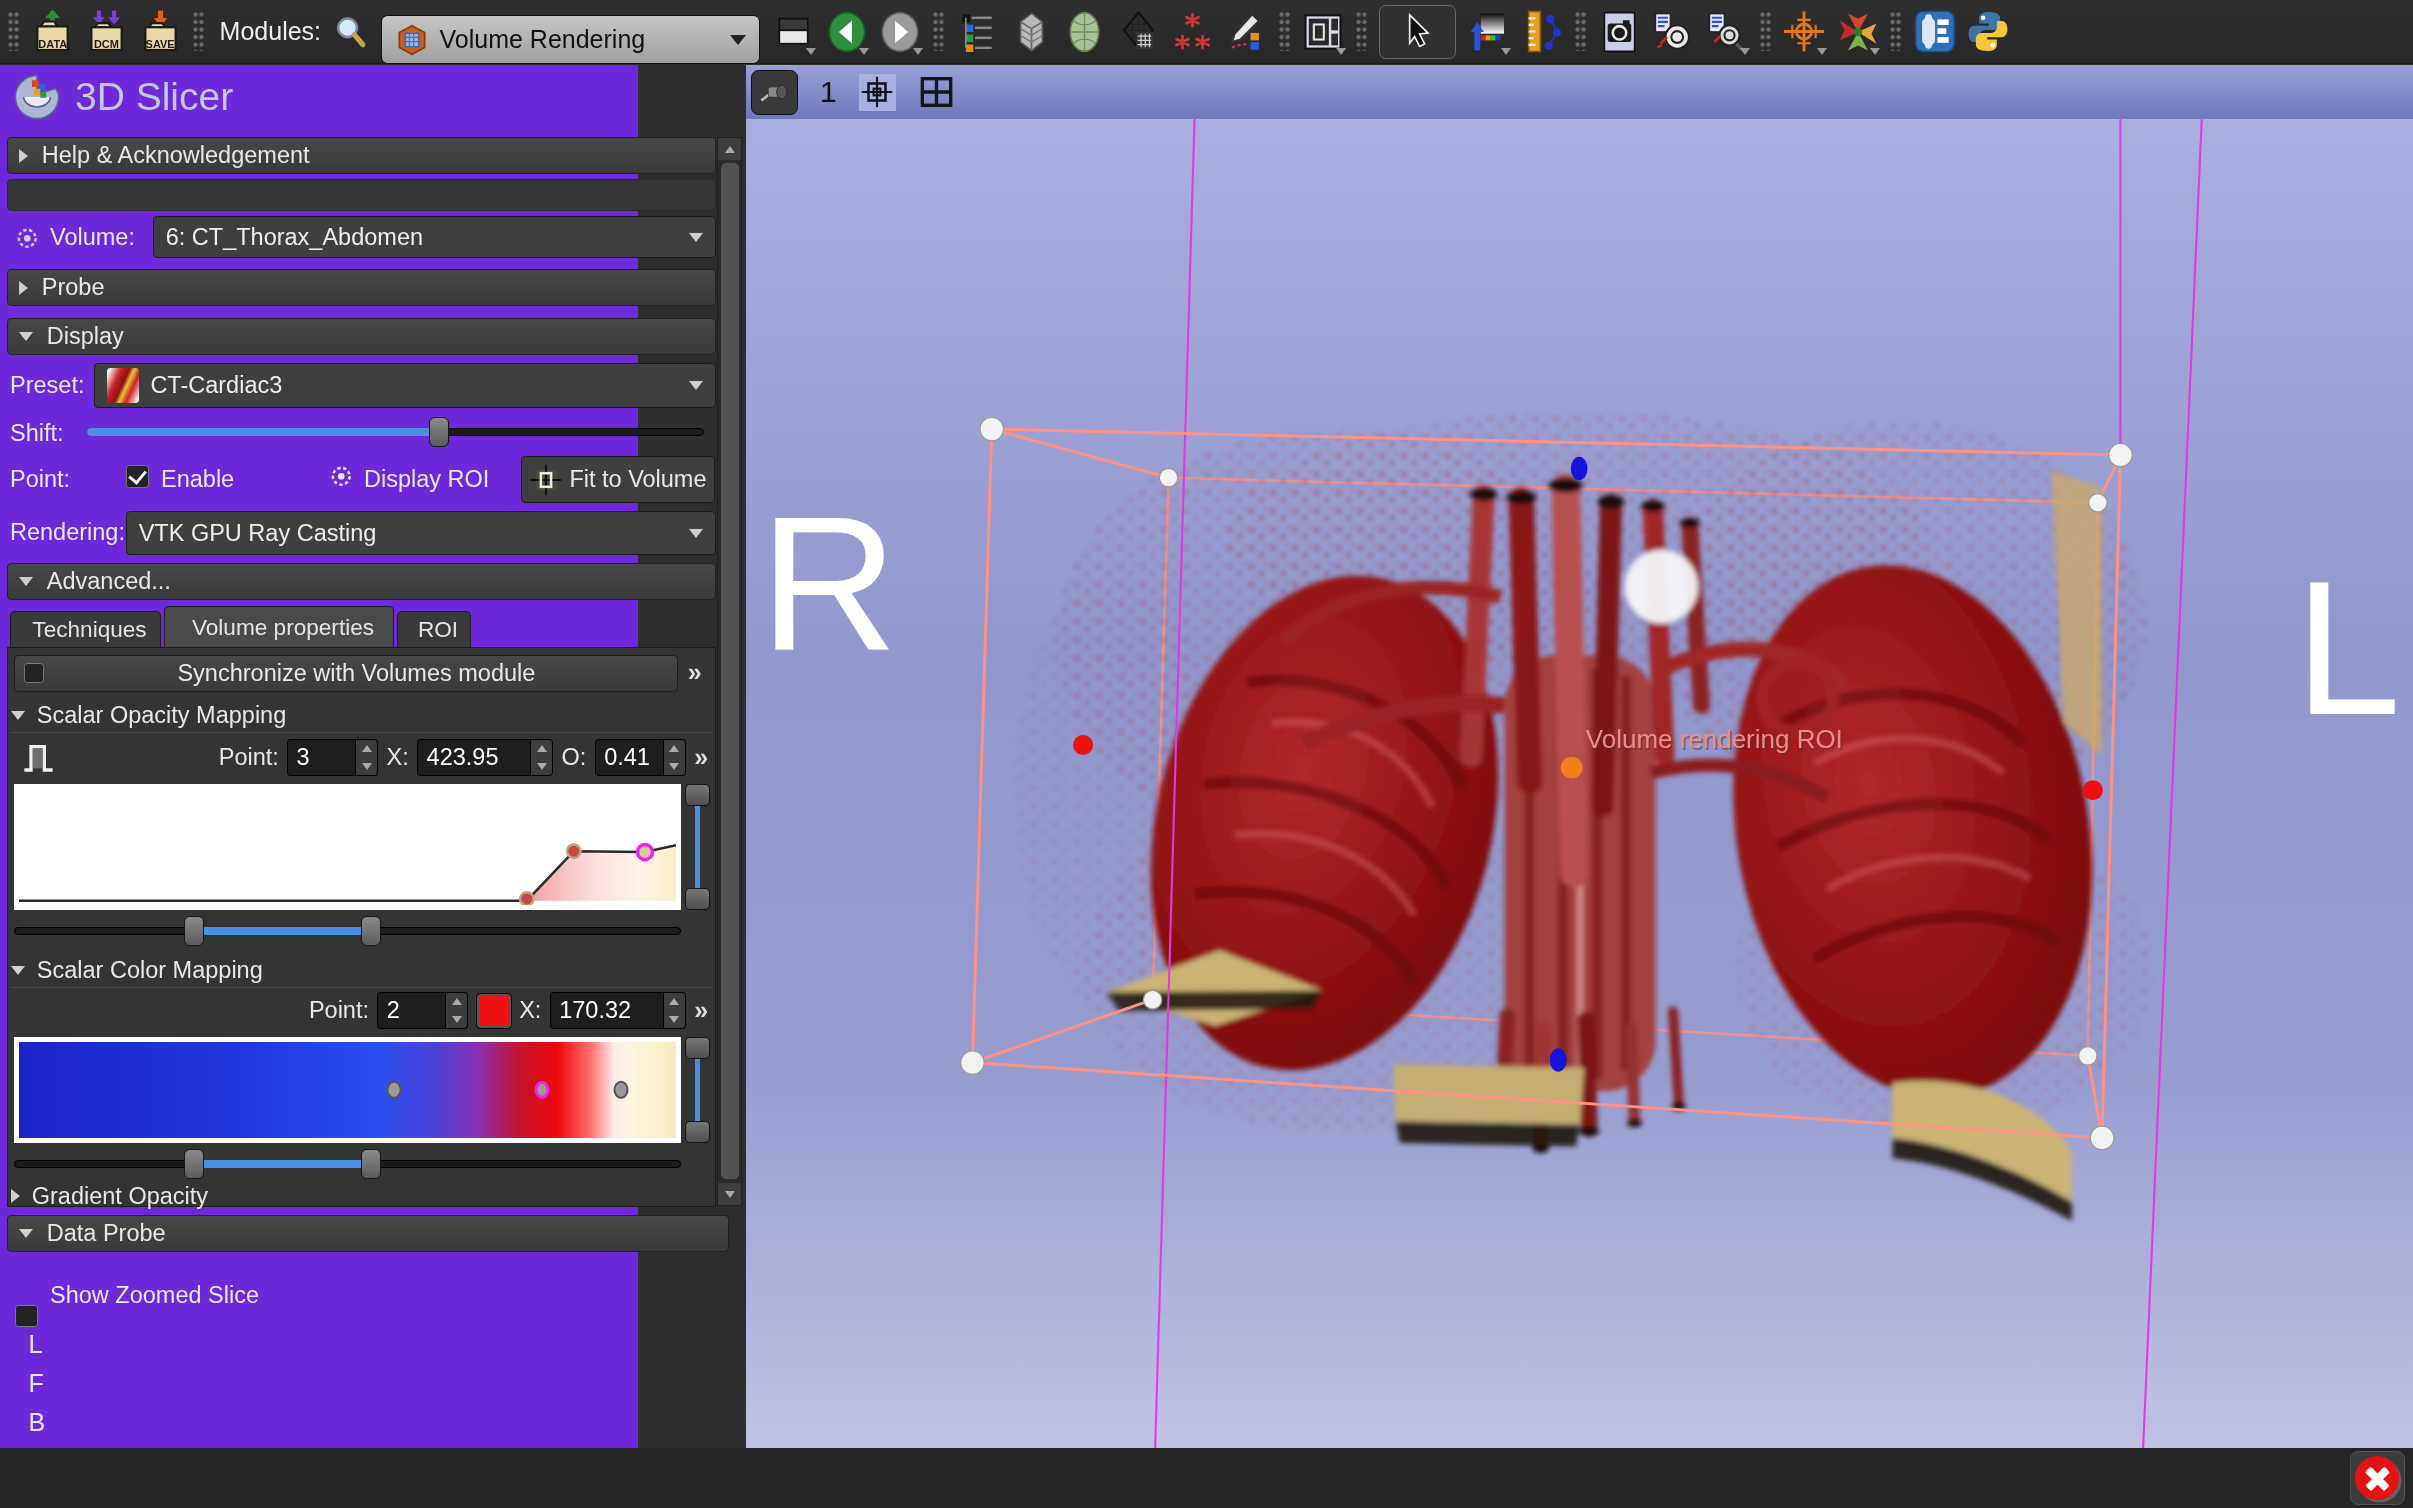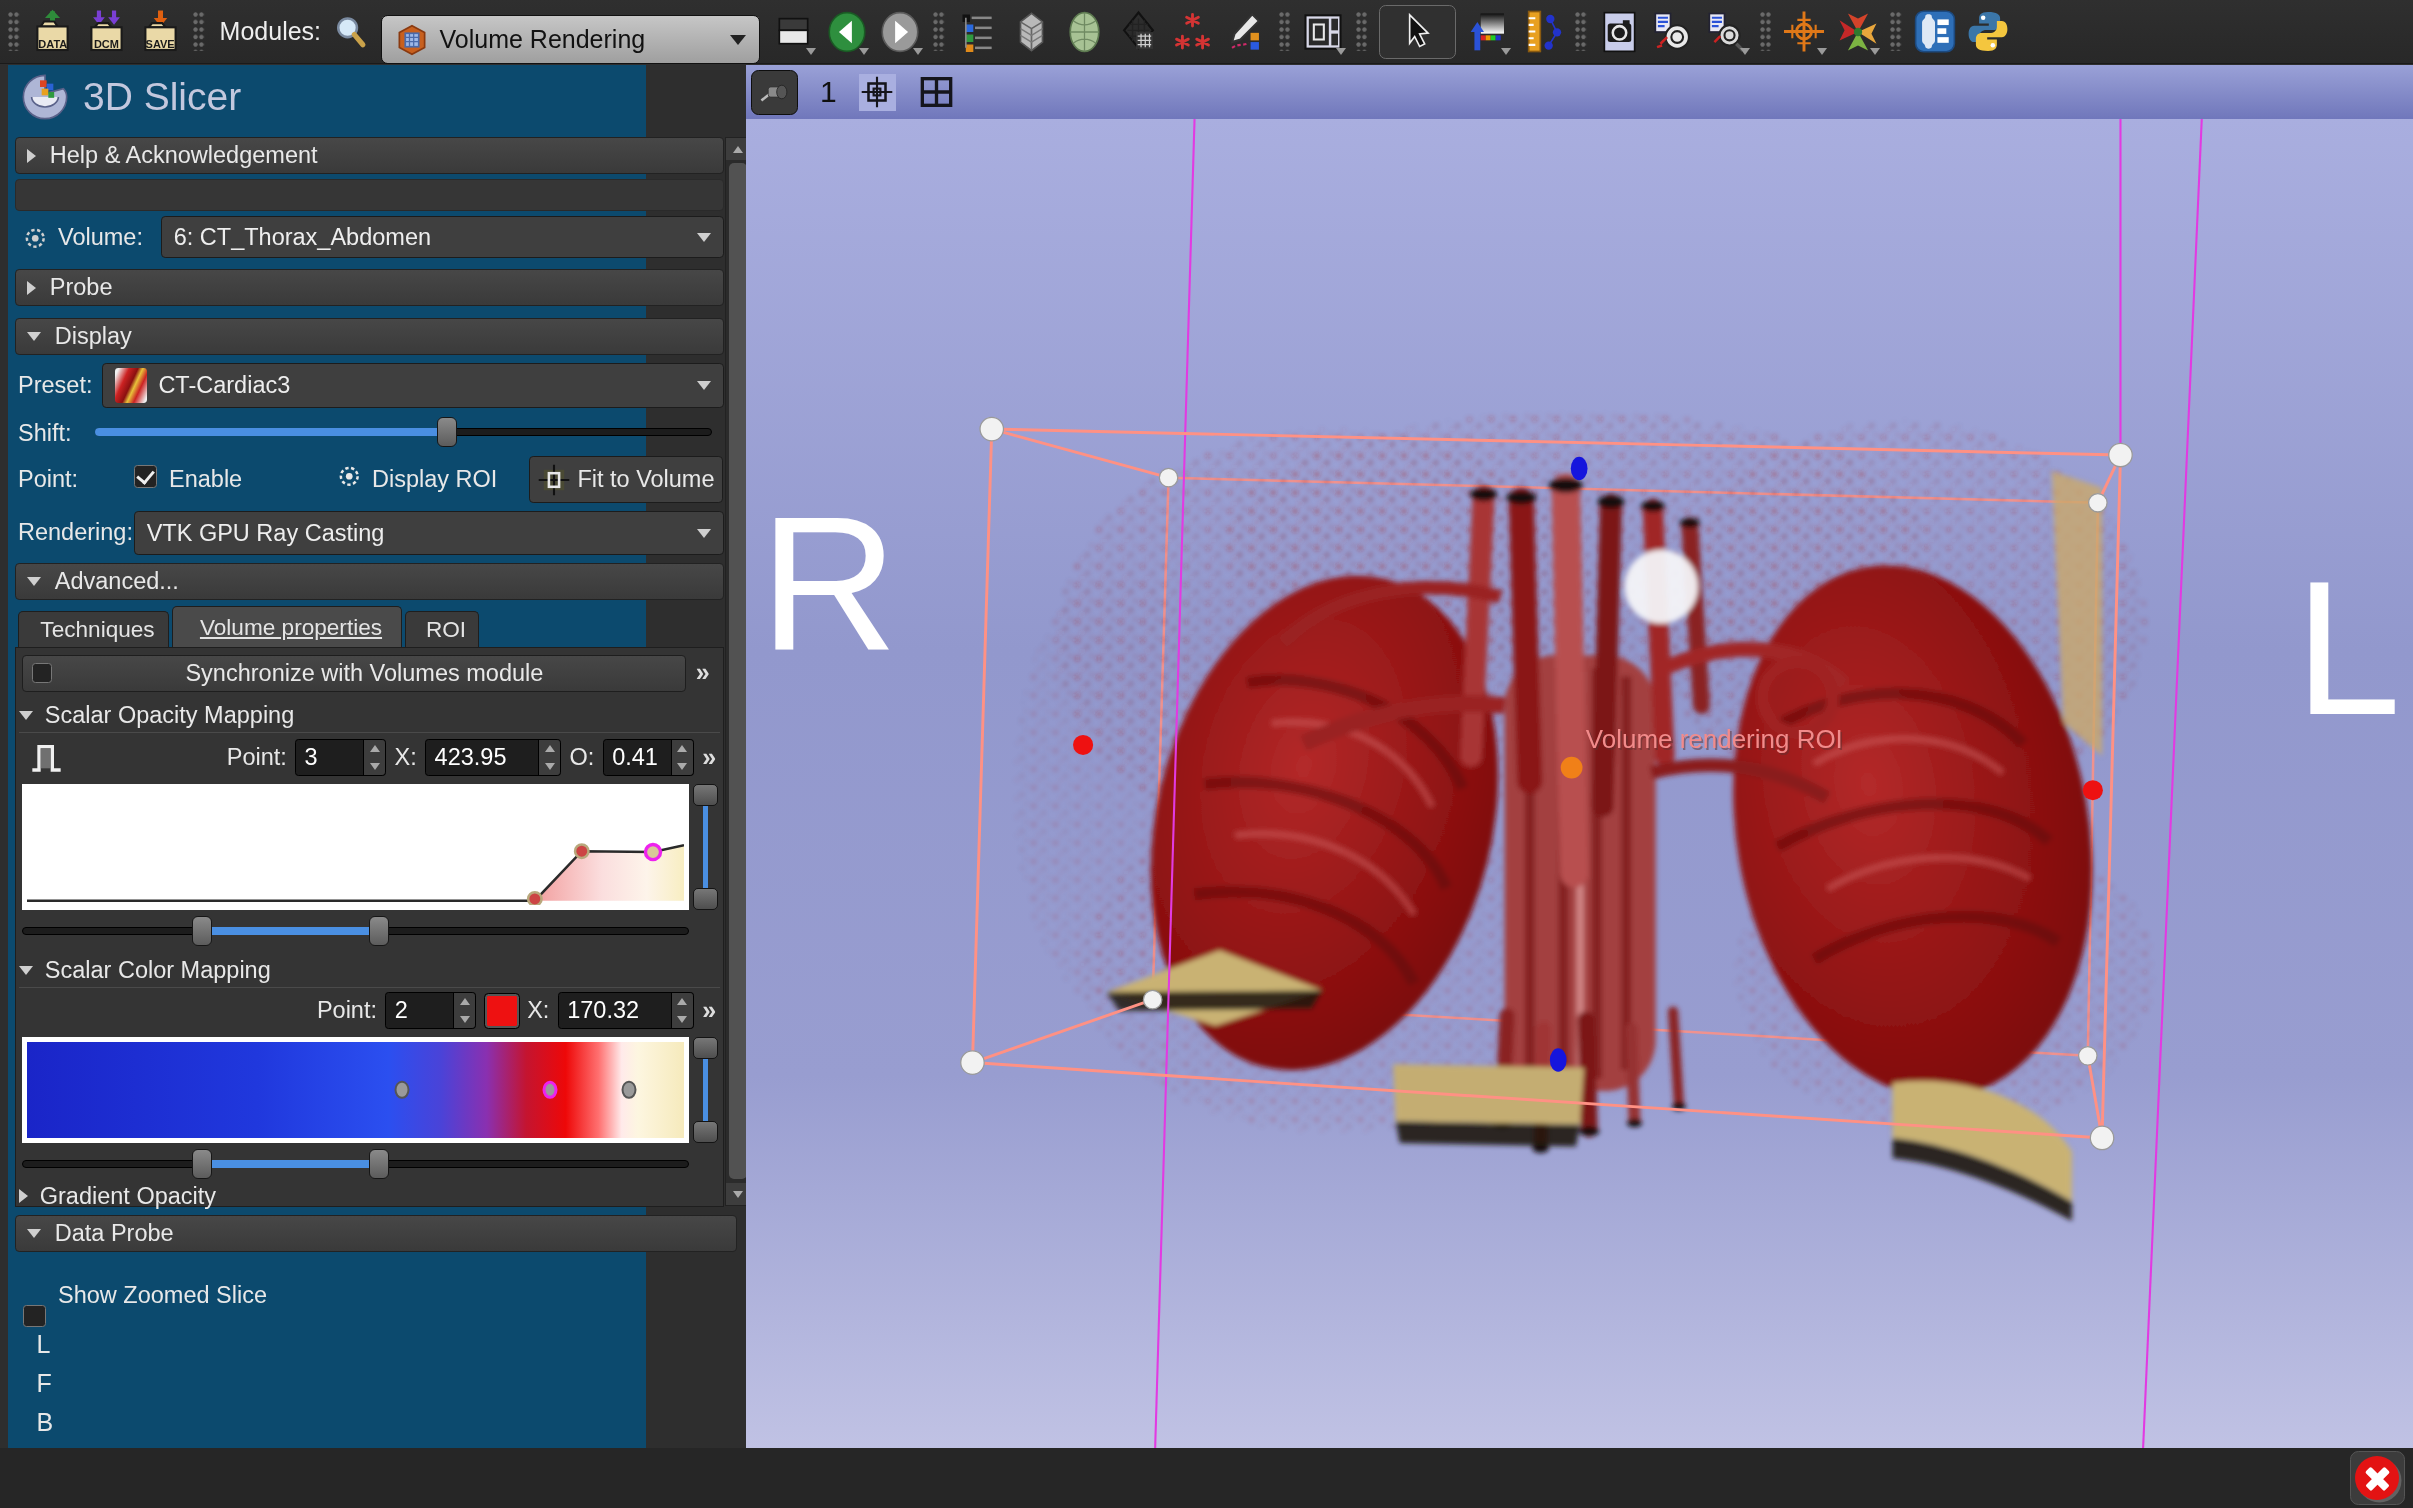"3D Slicer" #left-panel { background: #0c4a6e -> #6d28d9; left: 8px -> 0 }
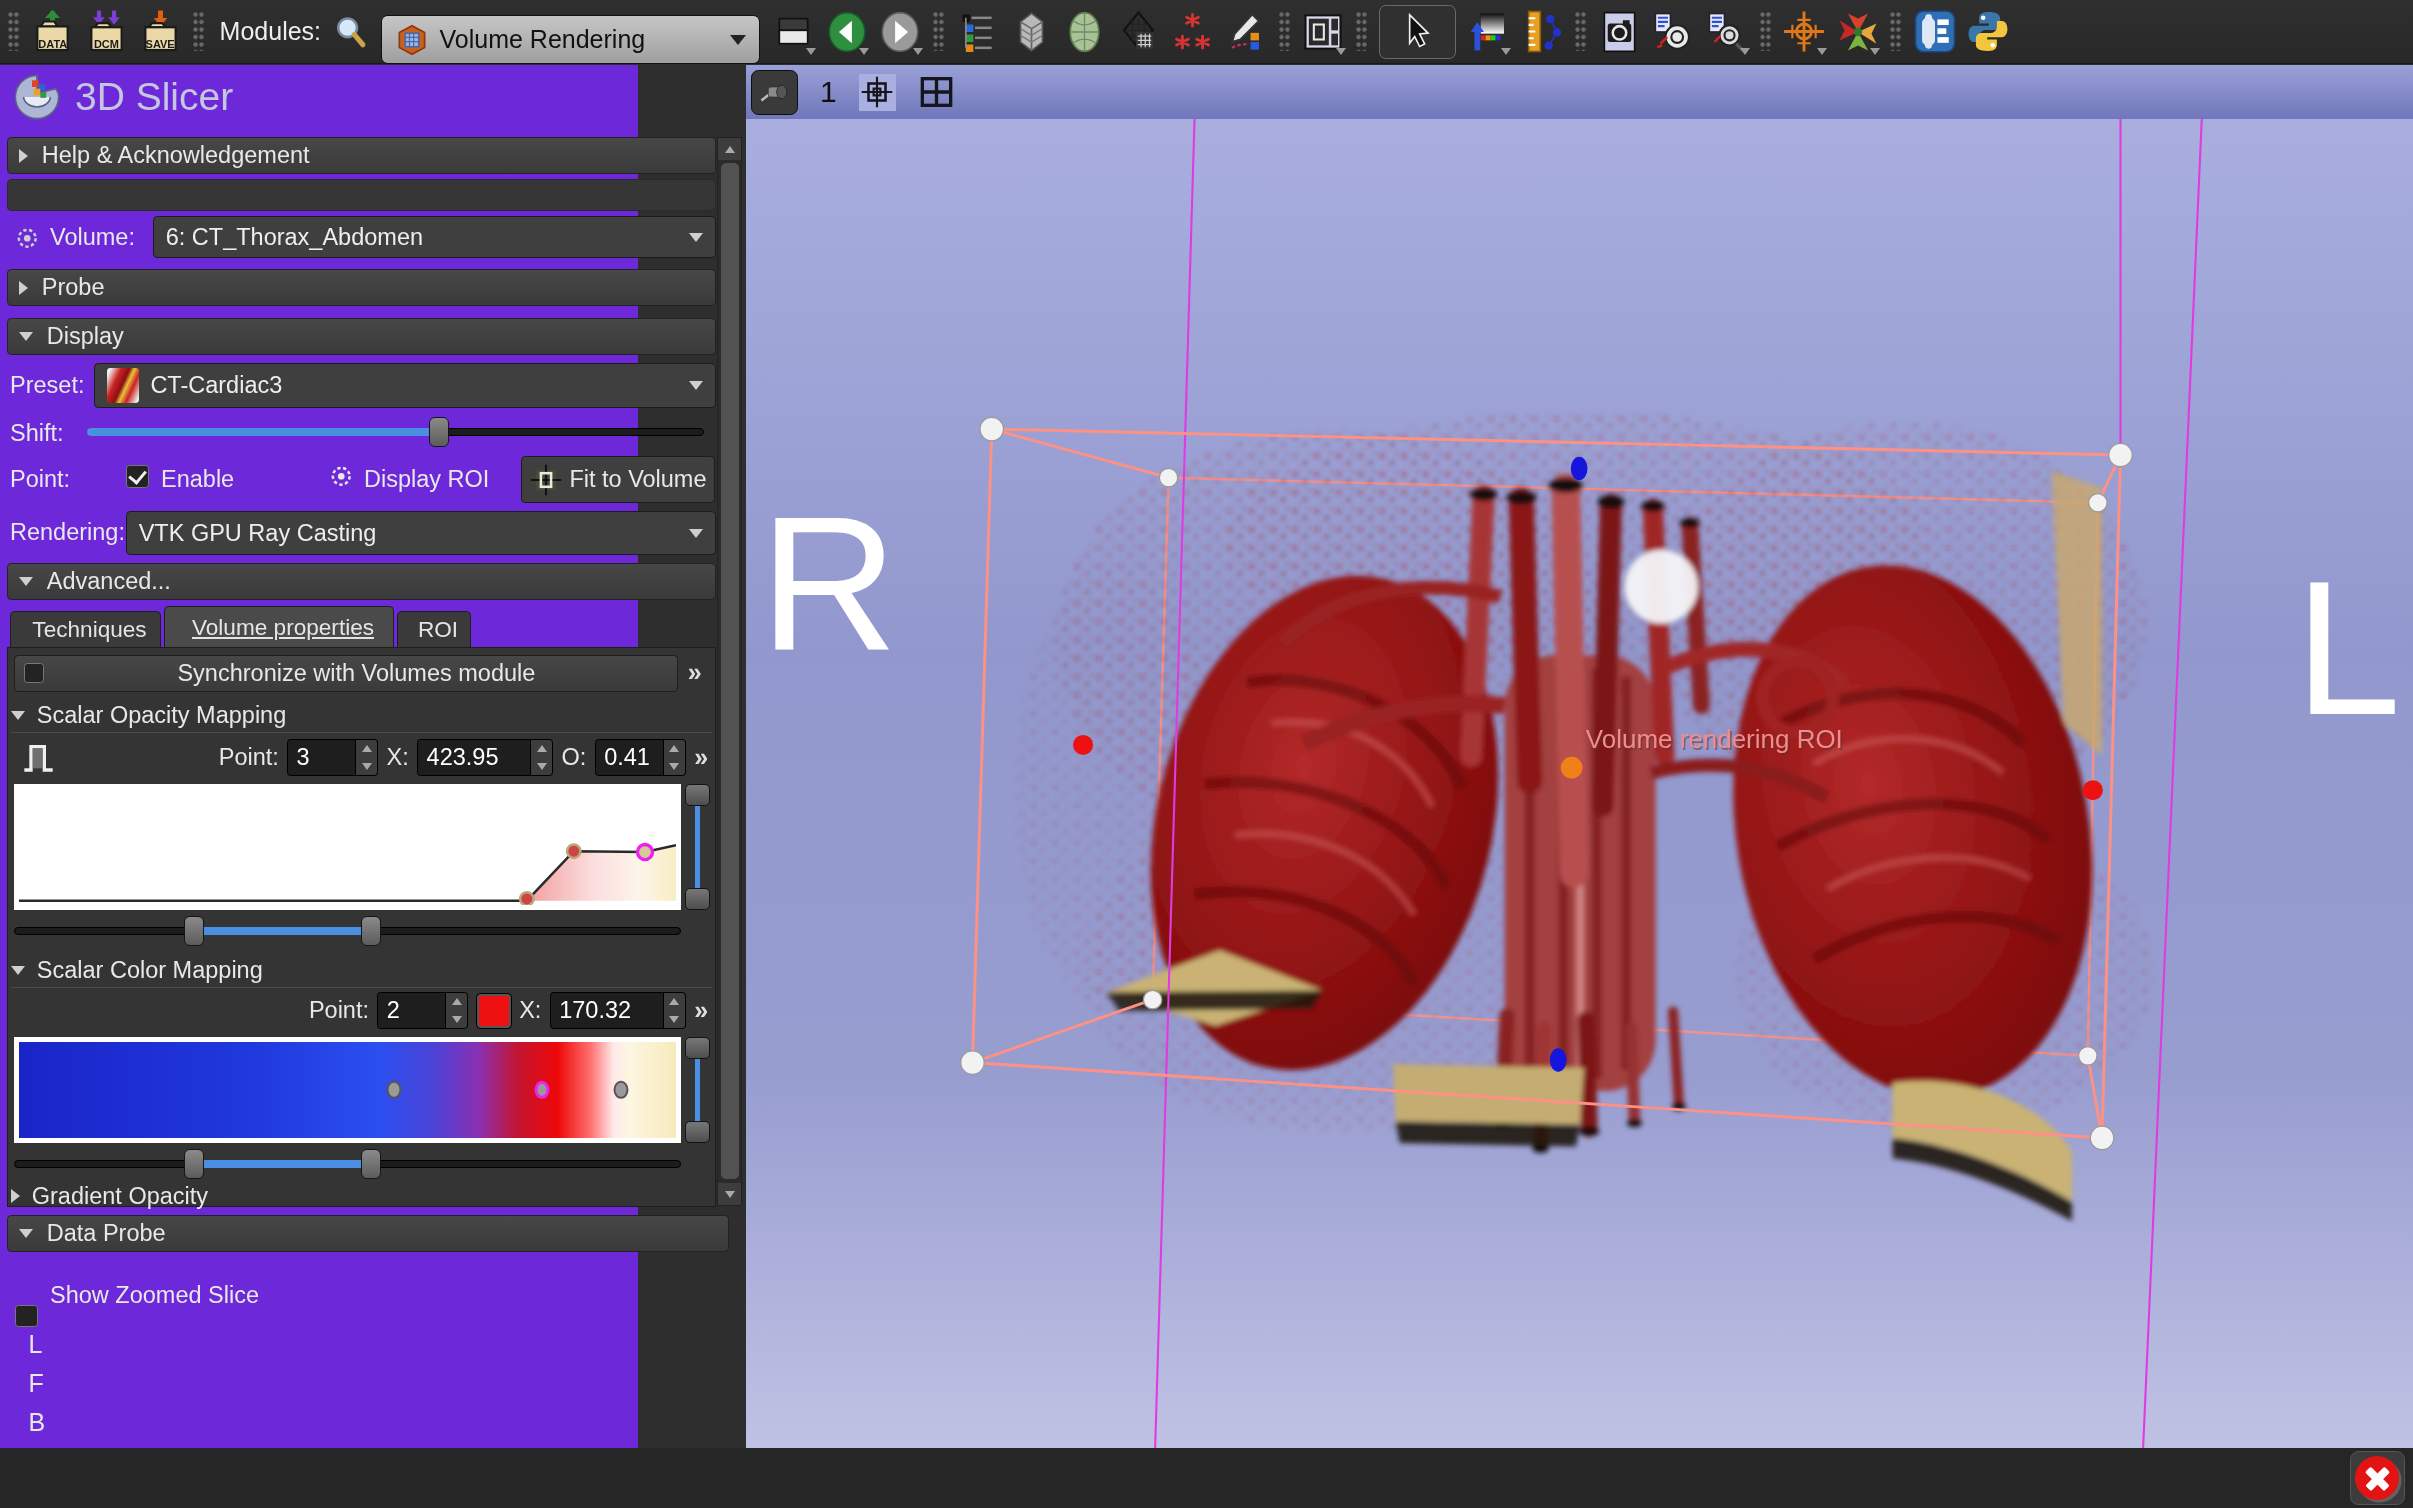"Volume properties" .tab.sel { text-decoration: underline -> none }
